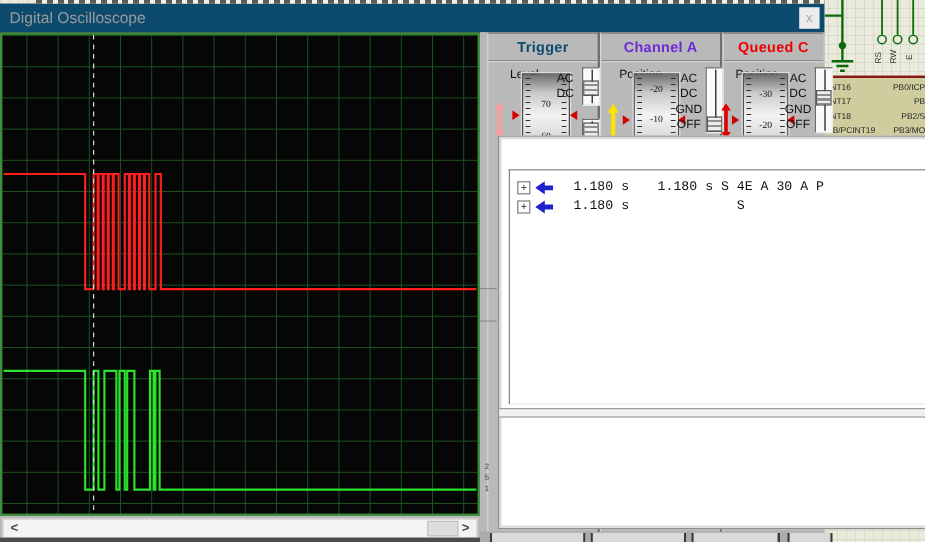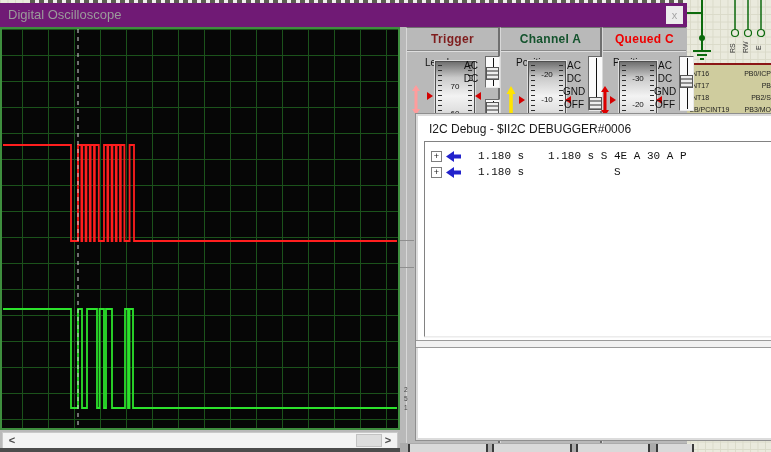"Digital Oscilloscope" .scope-titlebar { background: #701a75 -> #0c4a6e }
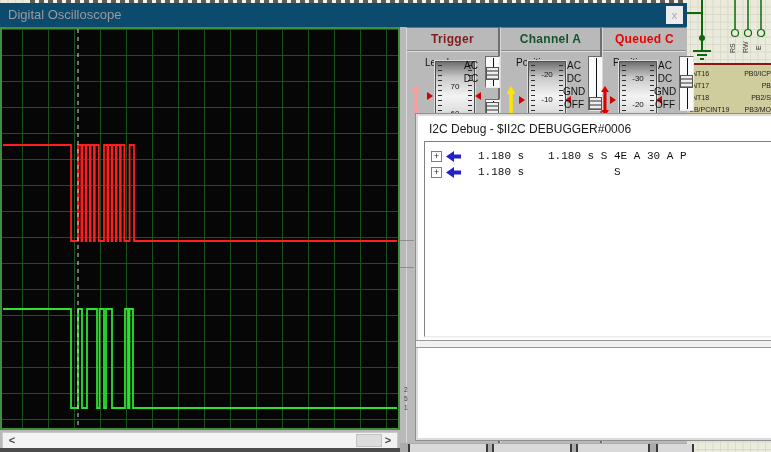"Trigger" div.hdr { color: #7f1d1d -> #0c4a6e }
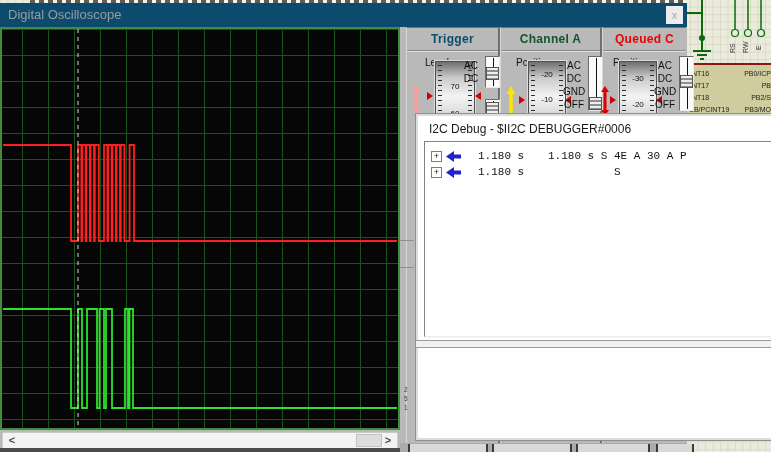"Channel A" div.hdr { color: #14532d -> #6d28d9 }
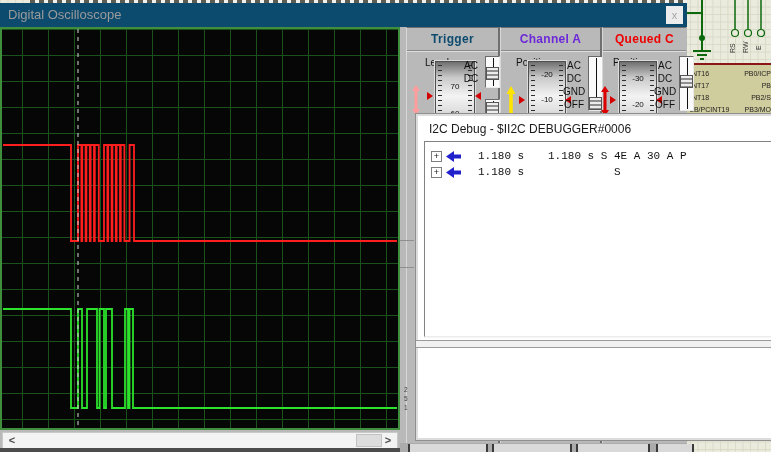"-20" .dial { font-family: none -> Liberation Serif, serif }
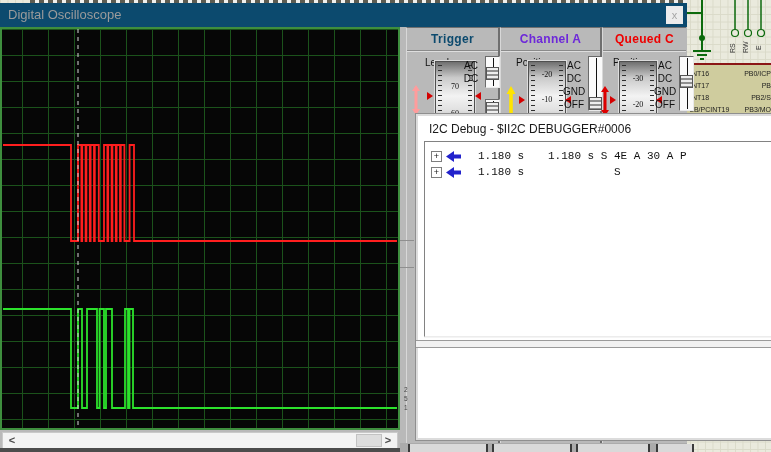"I2C Debug - $II2C DEBUGGER#0006" span.i2c-title { html: <span>I2C Debug - $II2C DEBUGGER#0006</span> -> none }
